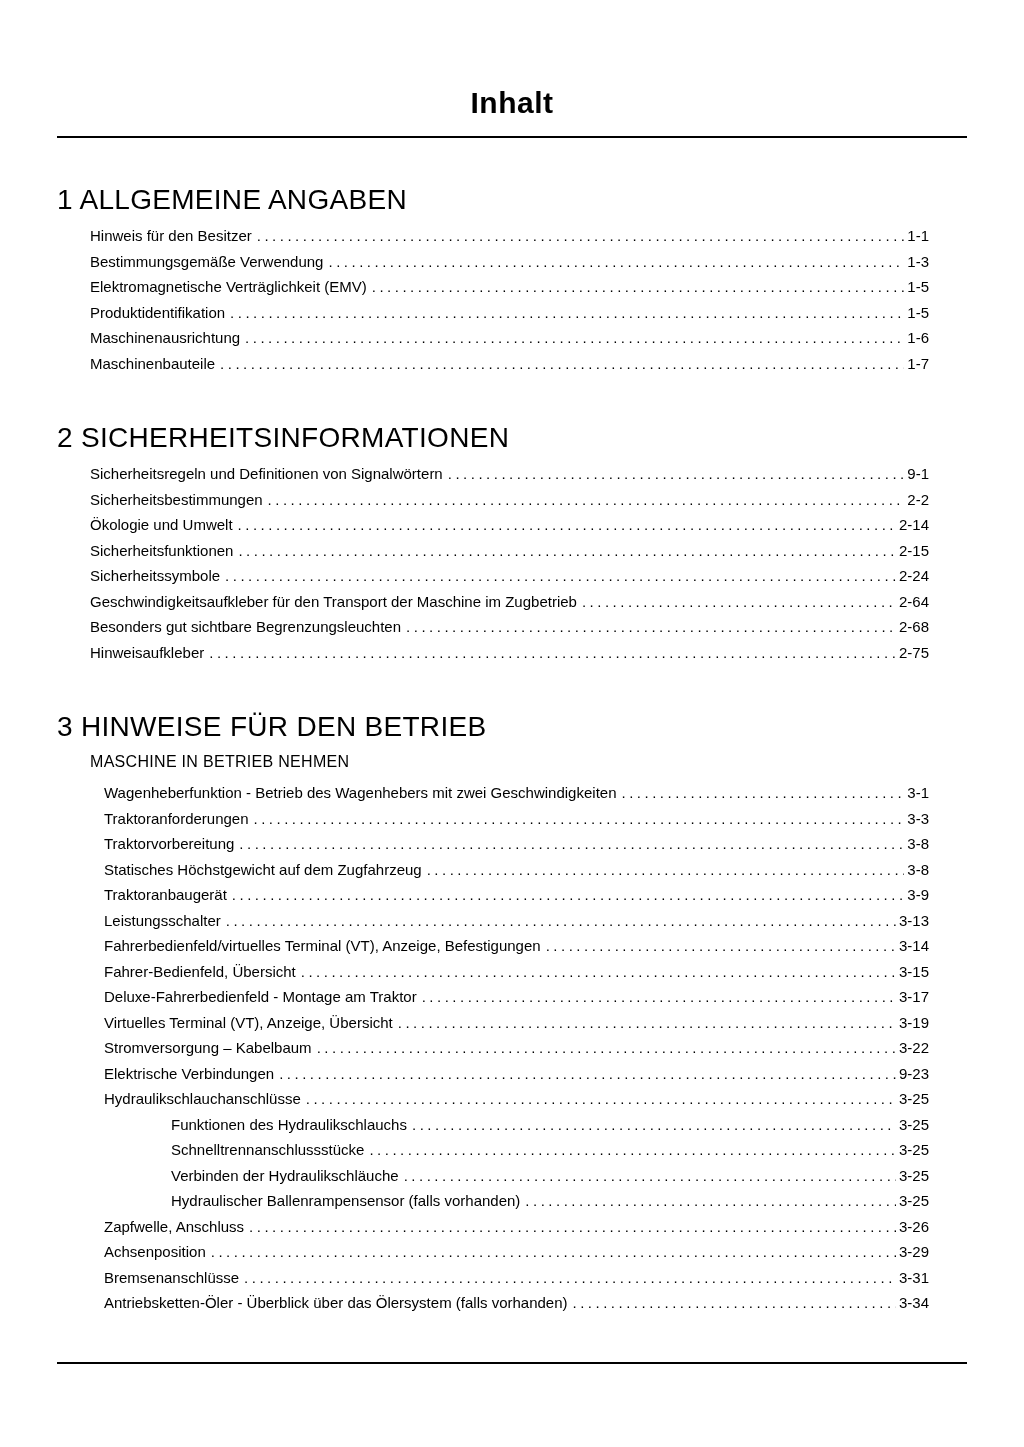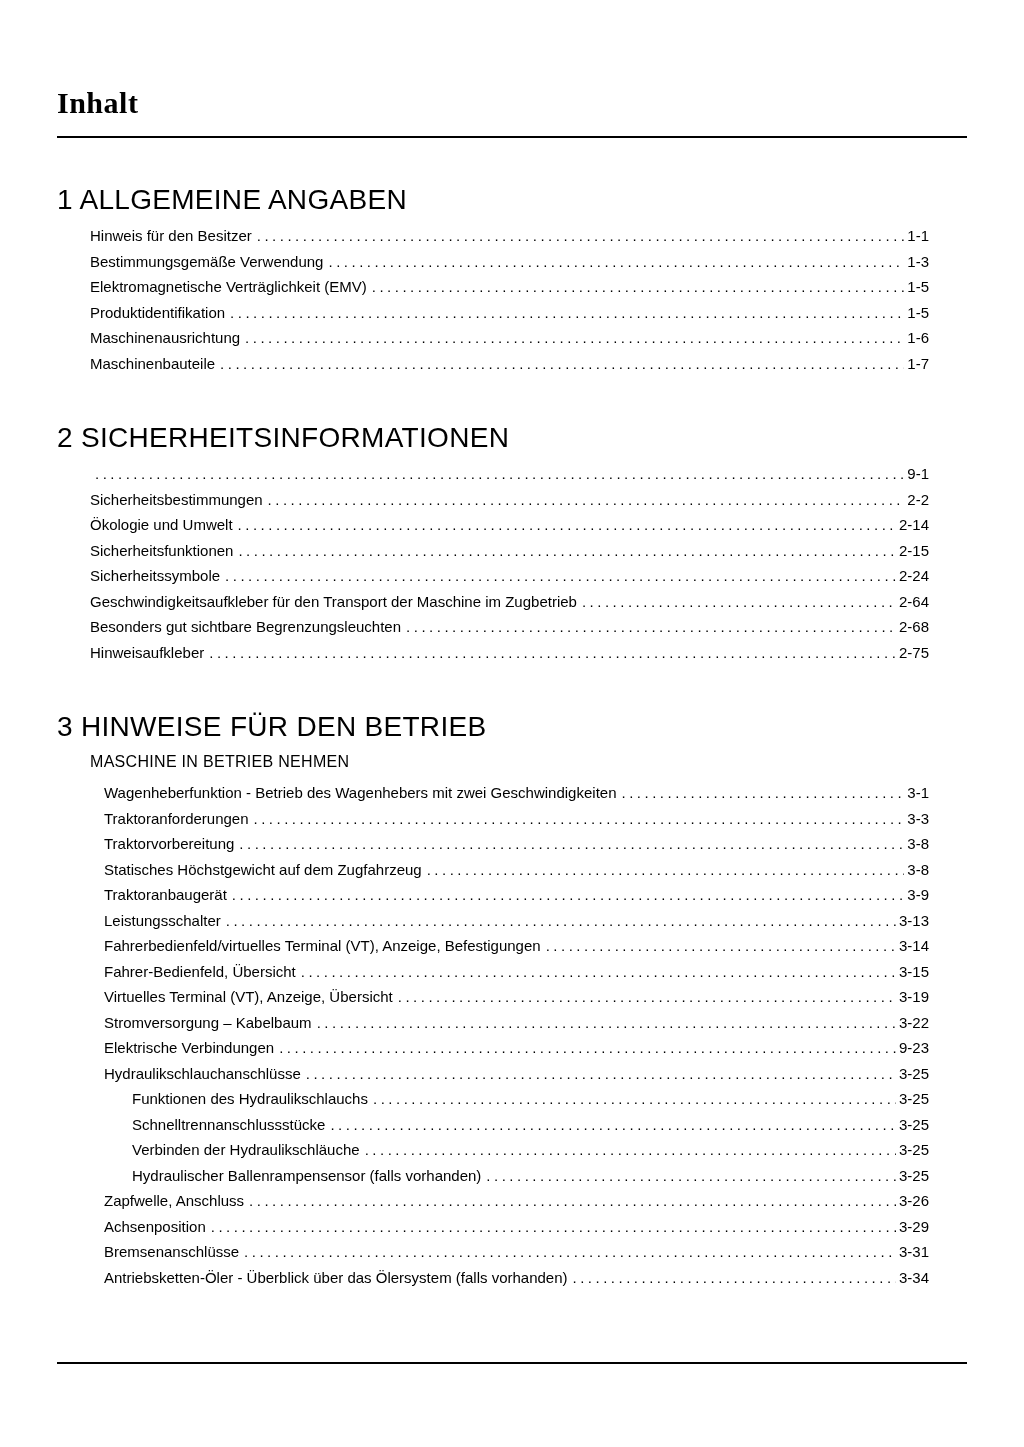"Inhalt" .title { font-family: Liberation Serif, serif -> none; text-align: none -> center }
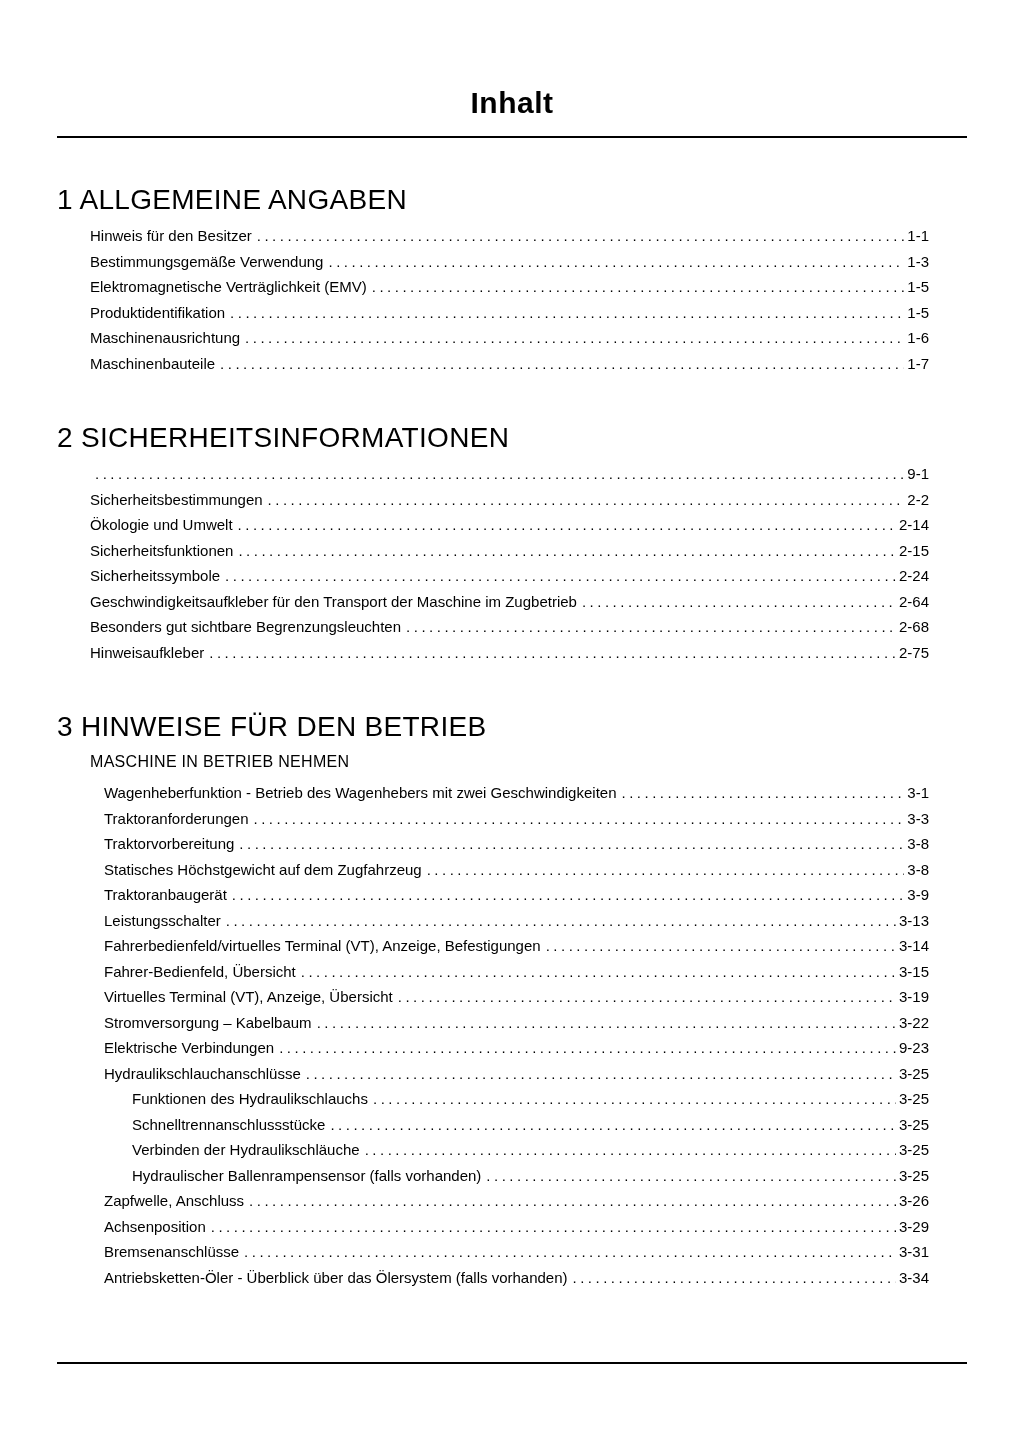"Sicherheitsregeln und Definitionen von" span.toc-label { html: none -> <span>Sicherheitsregeln und Definitionen von Signalwörtern</span> }
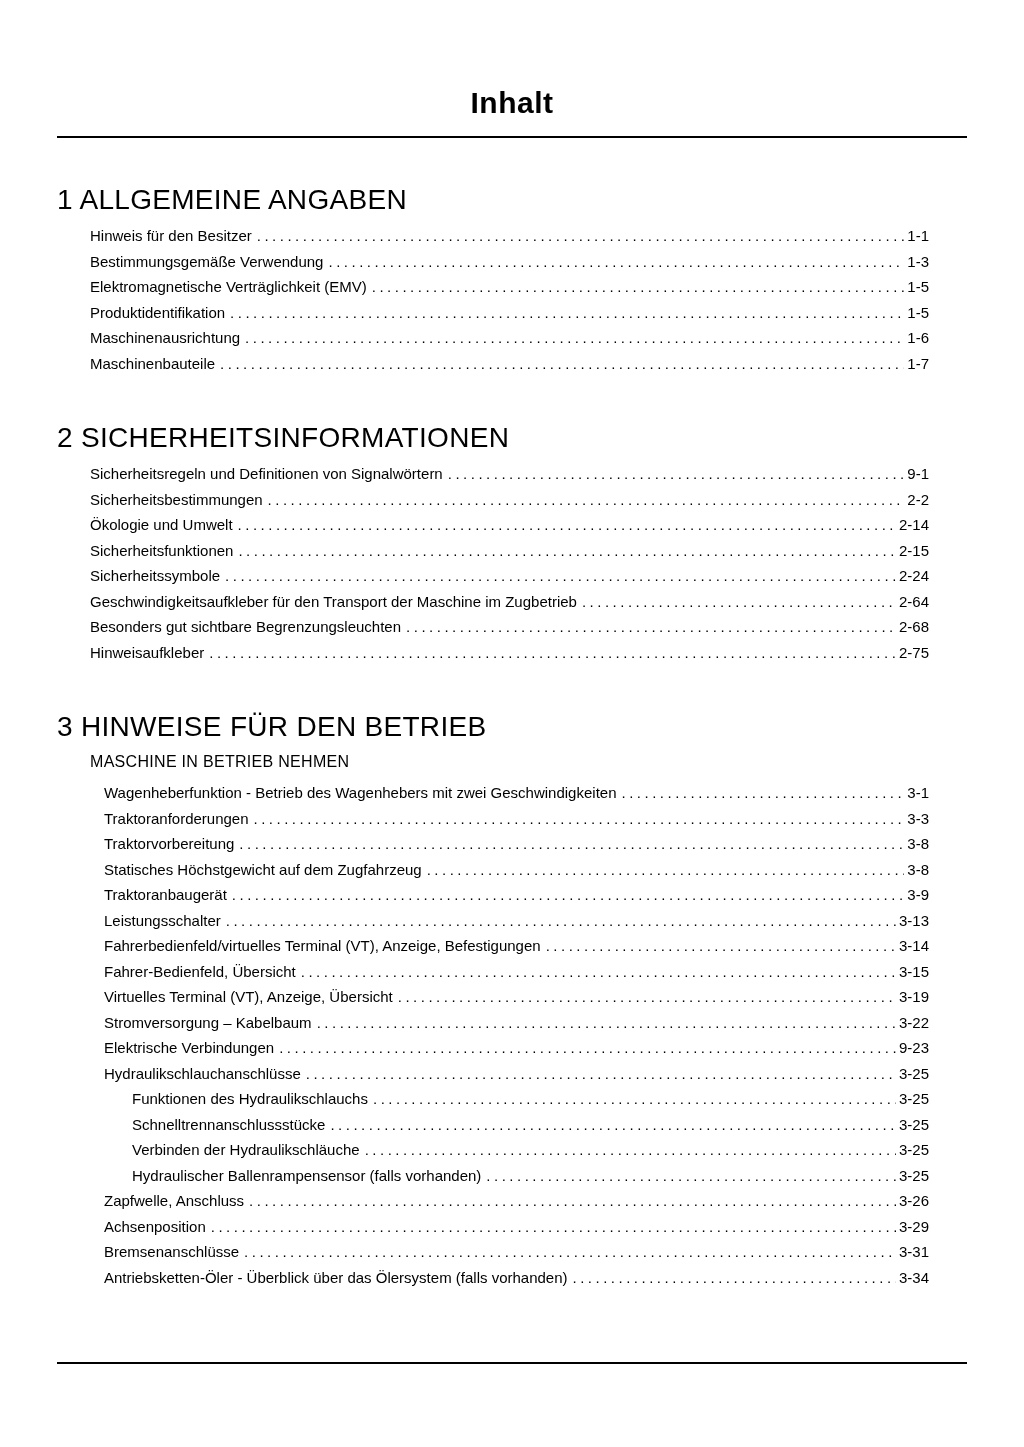"Deluxe-Fahrerbedienfeld - Montage am" div.toc-entry { html: none -> <div> <span>Deluxe-Fahrerbedienfeld - Montage am Traktor</span> <span></span> <span>3-17</span> </div> }
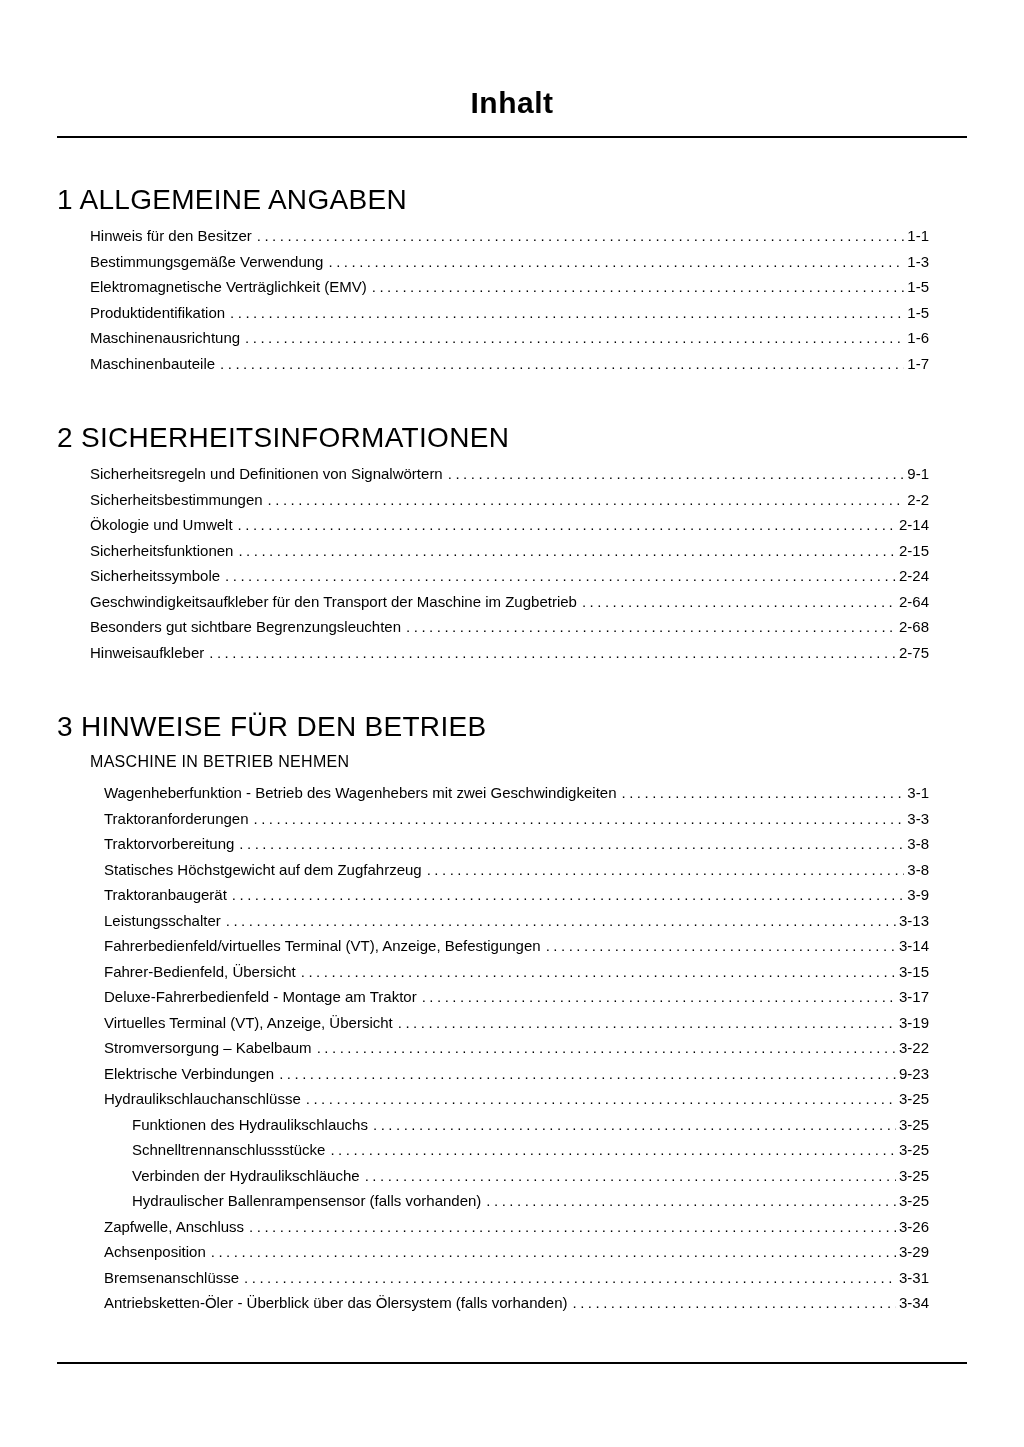"Funktionen des Hydraulikschlauchs" .indent-2 { margin-left: 75px -> 114px }
